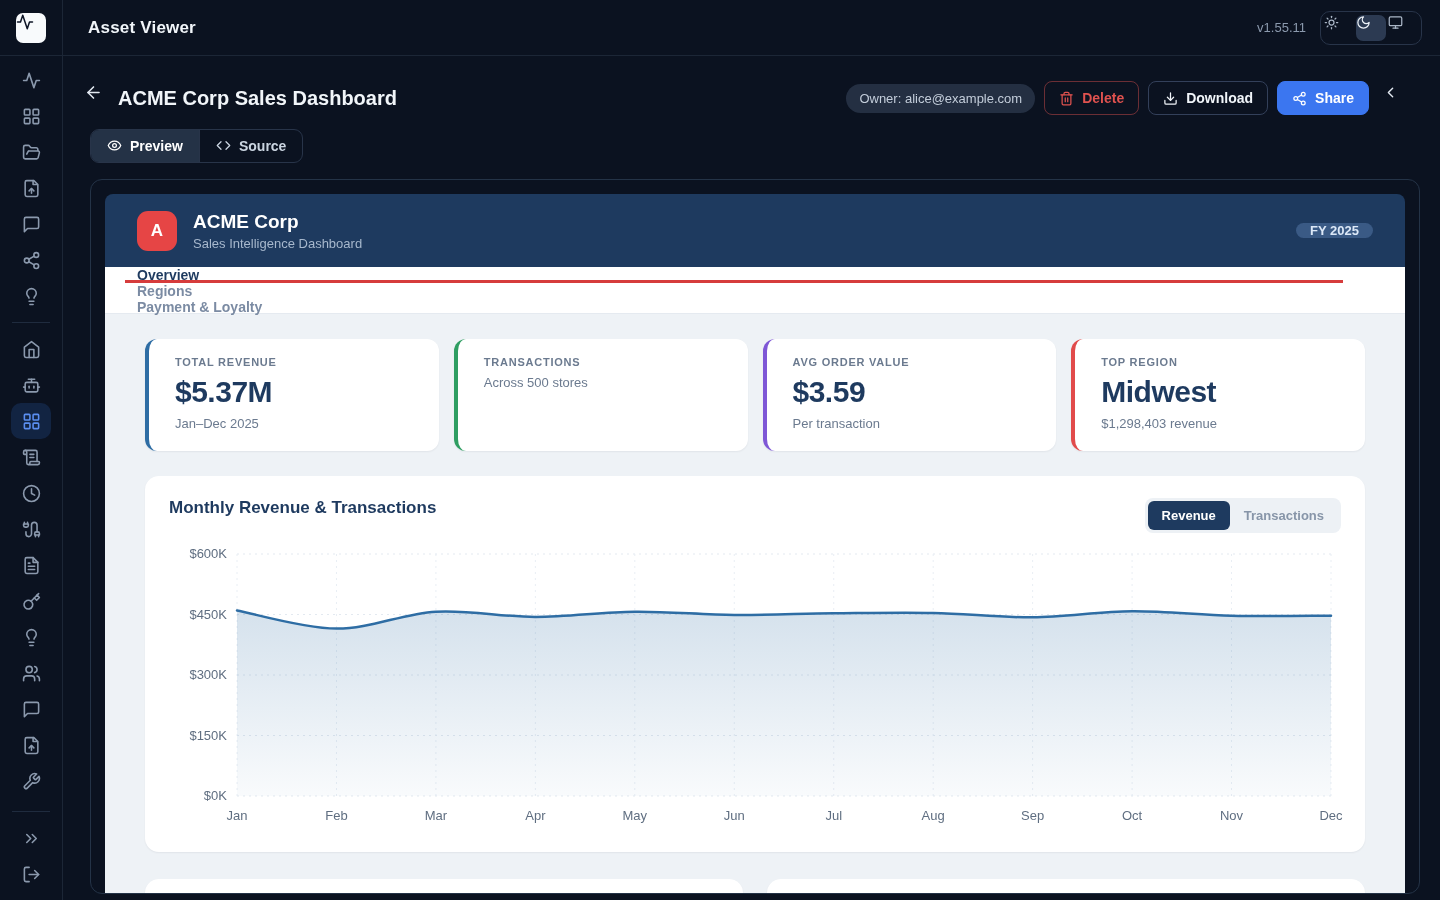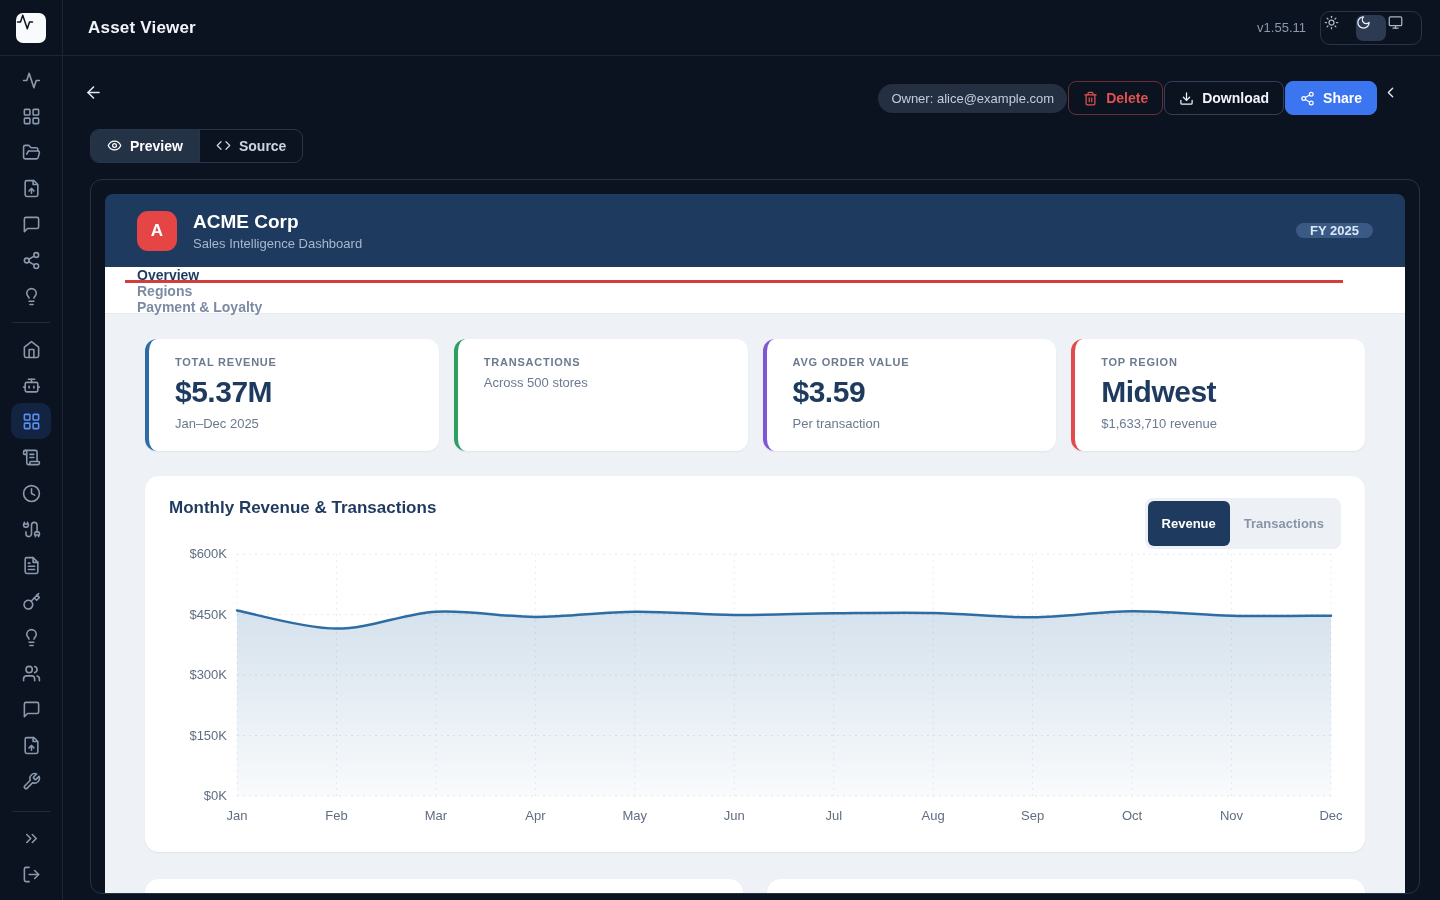"ACME Corp Sales Dashboard" h1.page-title { html: none -> <h1>ACME Corp Sales Dashboard</h1> }
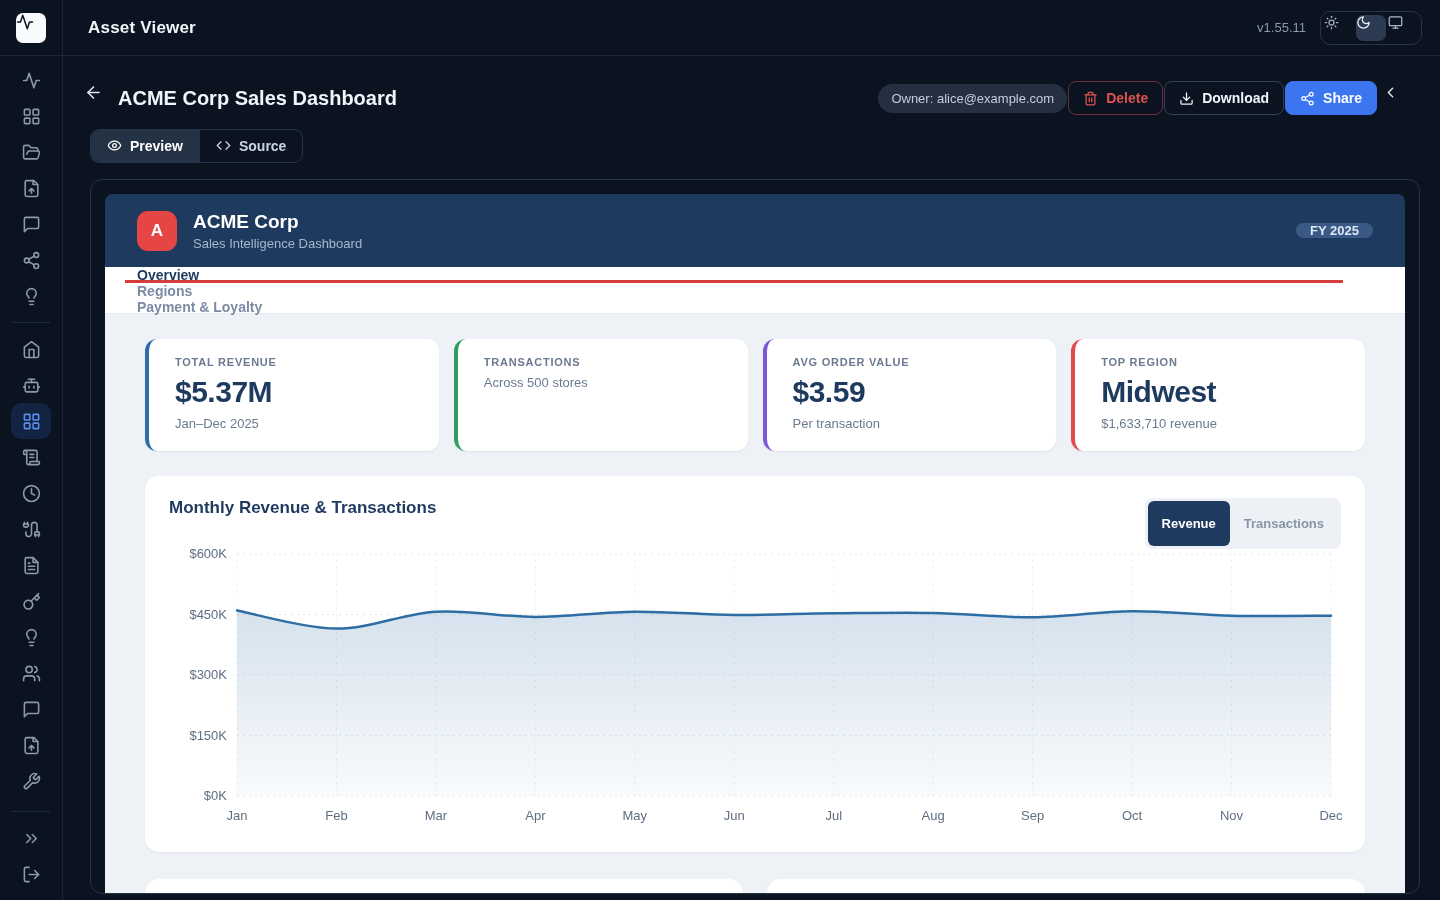"Owner: alice@example.com" .header-actions { gap: 1px -> 9px }
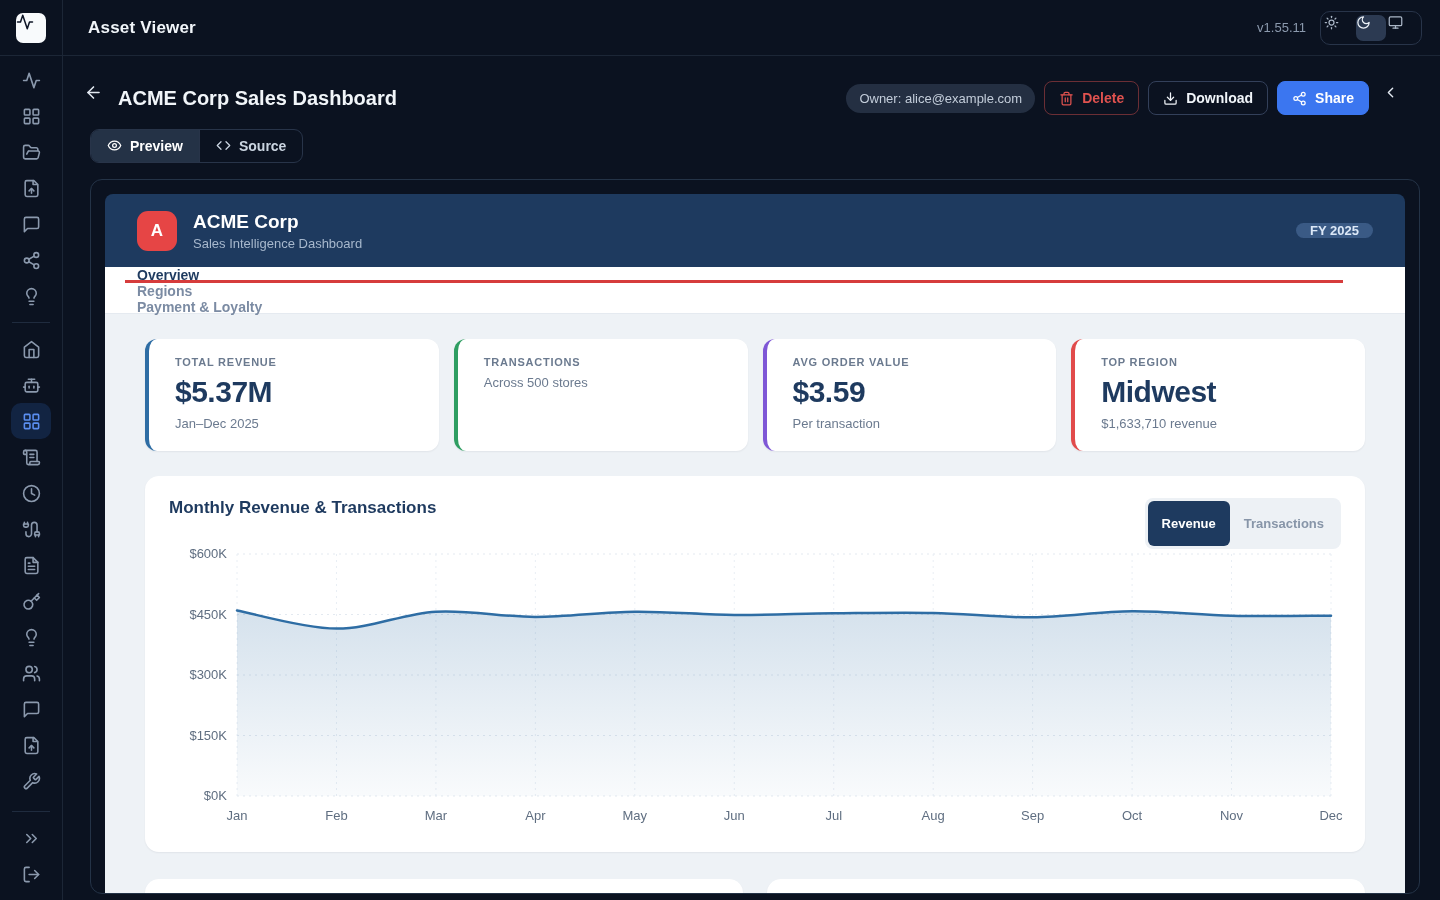"$1,633,710 revenue" div.kpi-sub { text: $1,633,710 -> $1,298,403 }
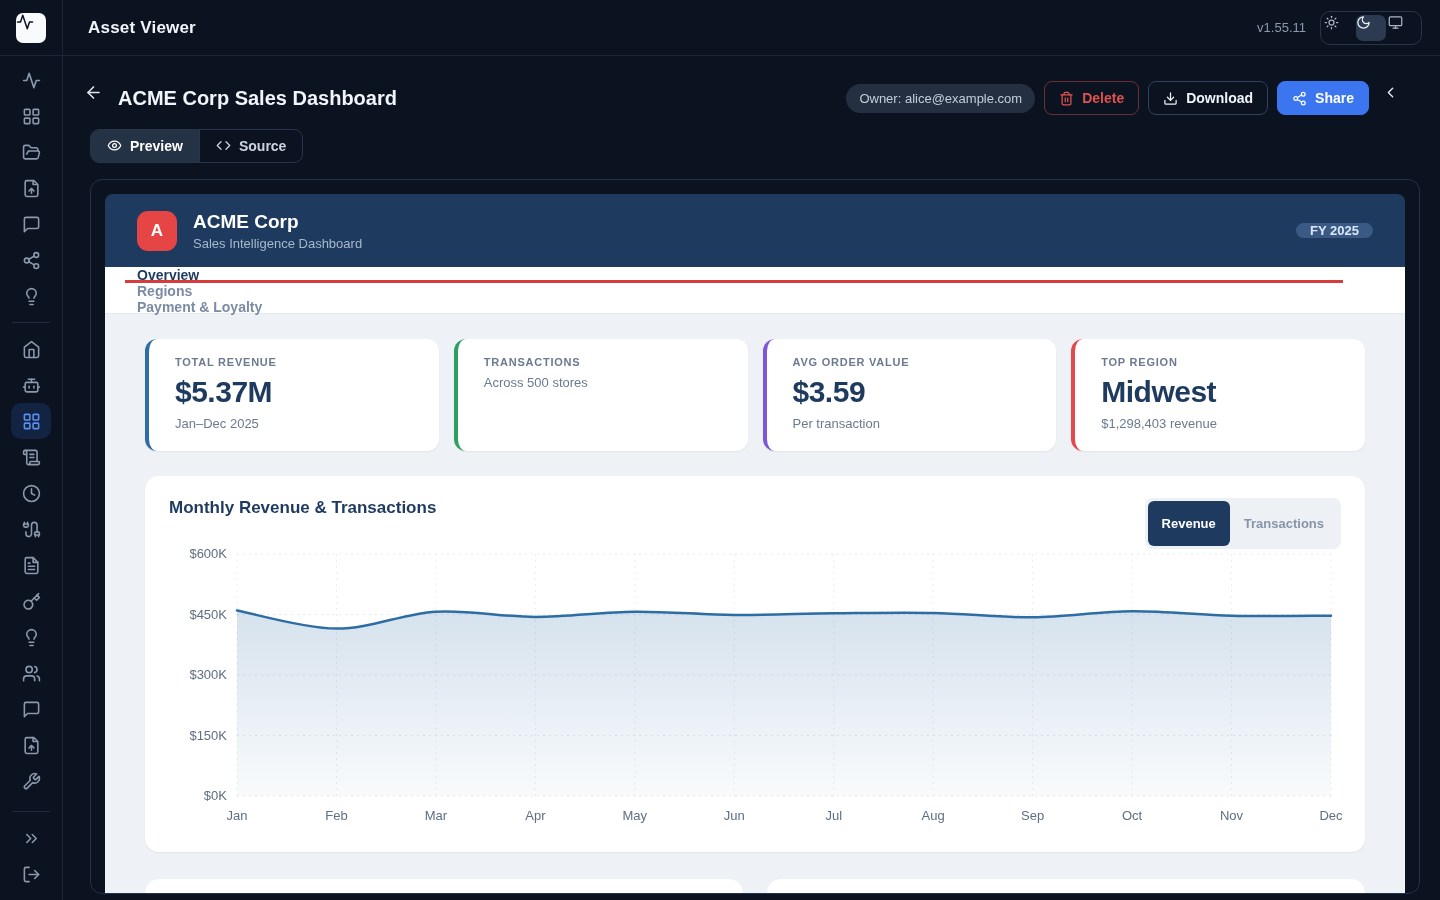"Revenue" .toggle-btn { padding: 15px 14px -> 7px 14px }
